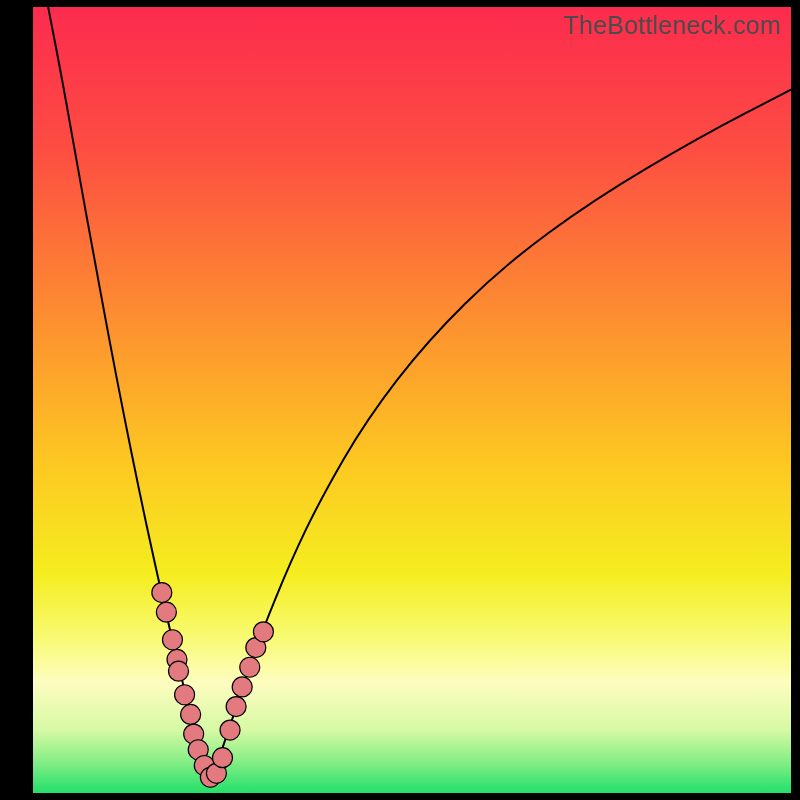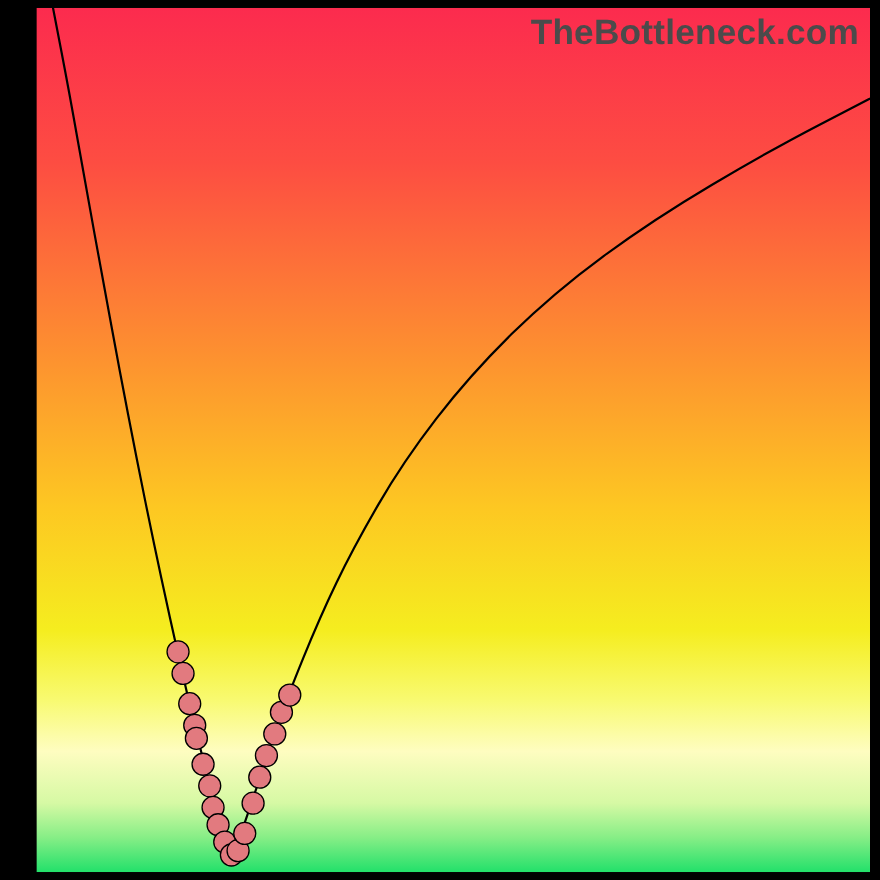"TheBottleneck.com" .watermark { font-size: 32px -> 25px; font-weight: 700 -> 400 }
